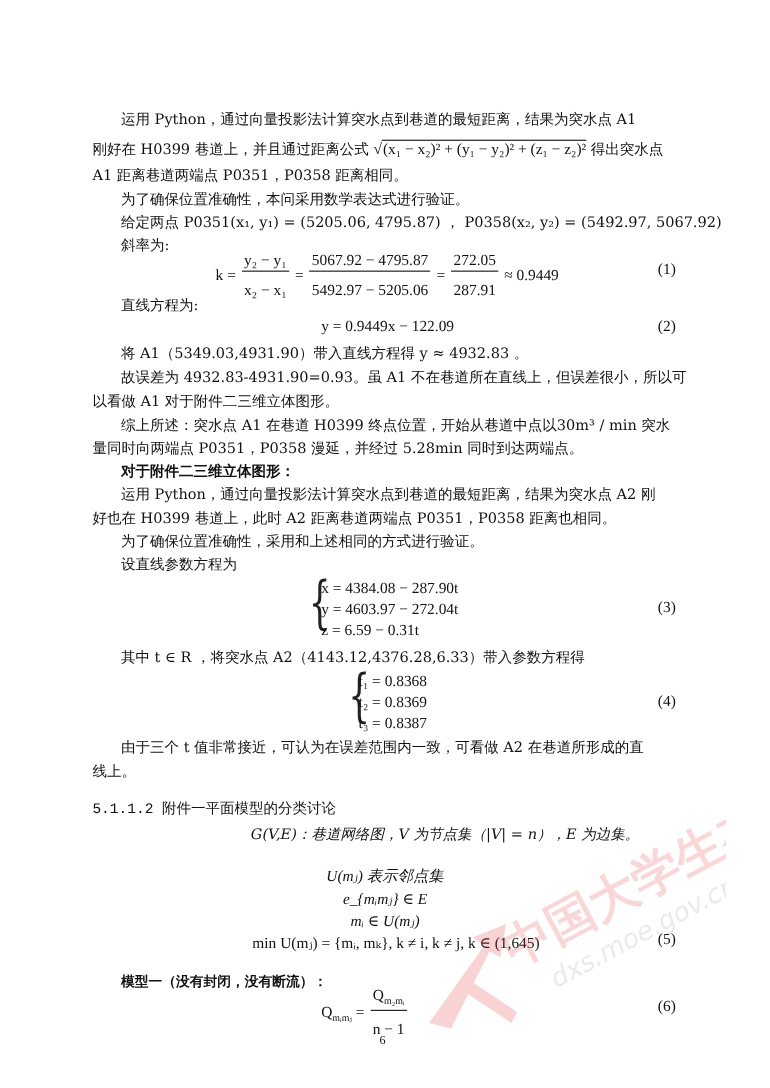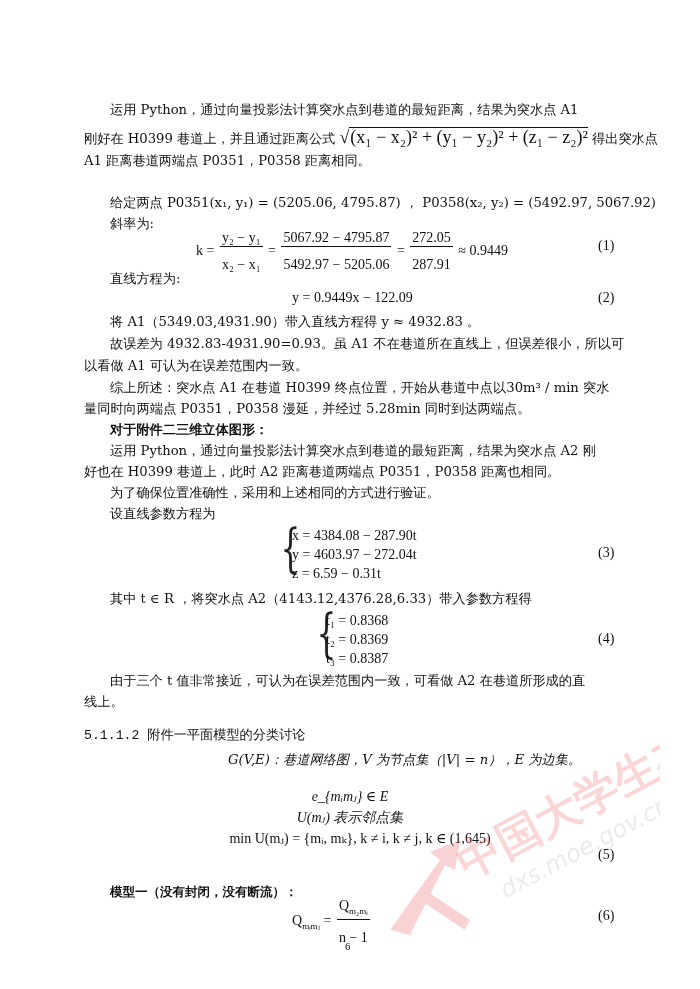"√(x₁ − x₂)² + (y₁" span { font-size: 18px -> 14px }
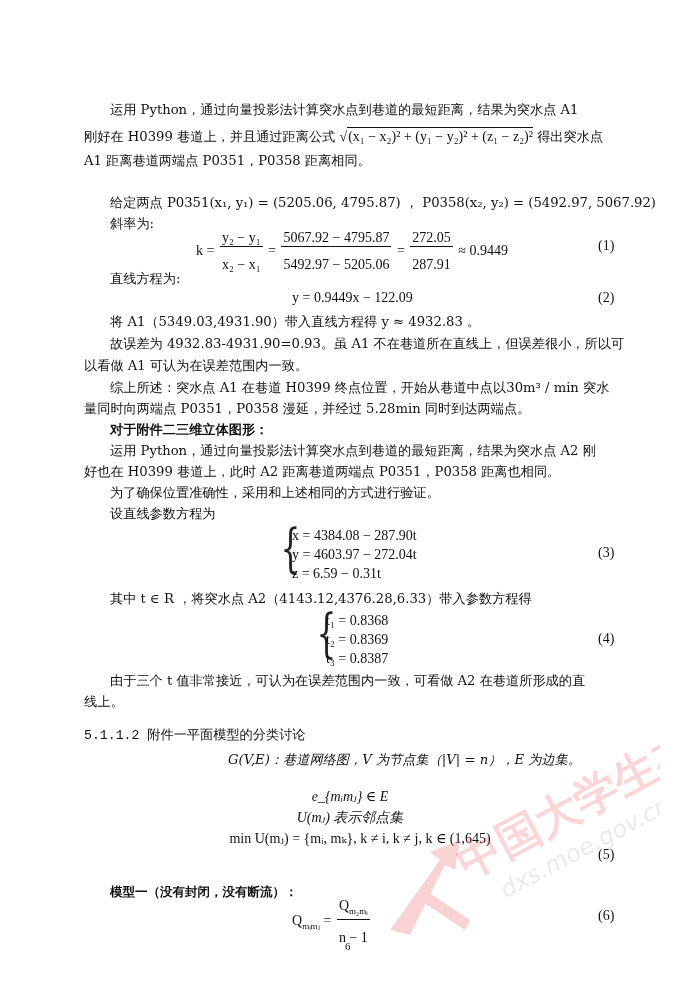"为了确保位置准确性，本问采用数学表达式进行验证。" div.line { html: none -> <div>为了确保位置准确性，本问采用数学表达式进行验证。</div> }
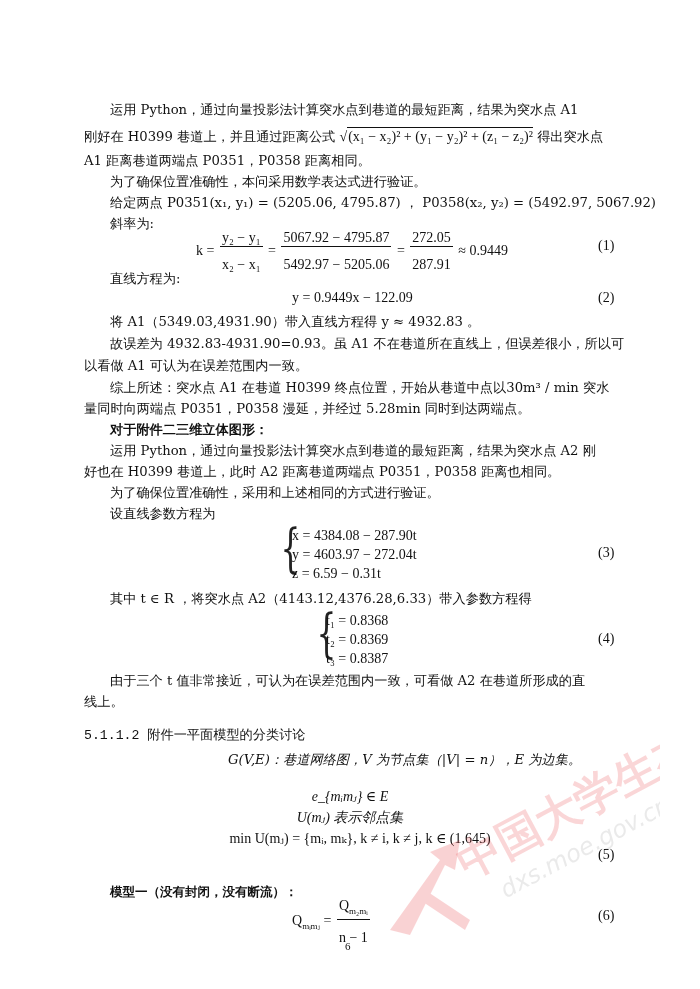"以看做 A1 可认为在误差范围内一致。" div.line { text: 可认为在误差范围内一致 -> 对于附件二三维立体图形 }
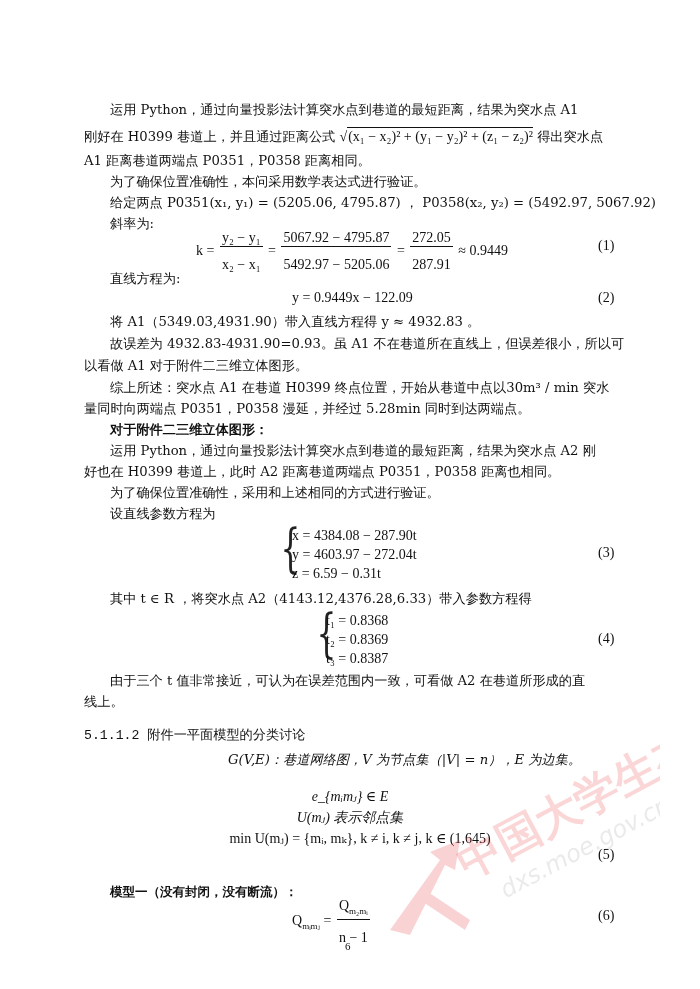"e_{mᵢmⱼ} ∈ E" div.ital { order: before "U(mⱼ) 表示邻点集" -> after "U(mⱼ) 表示邻点集" }
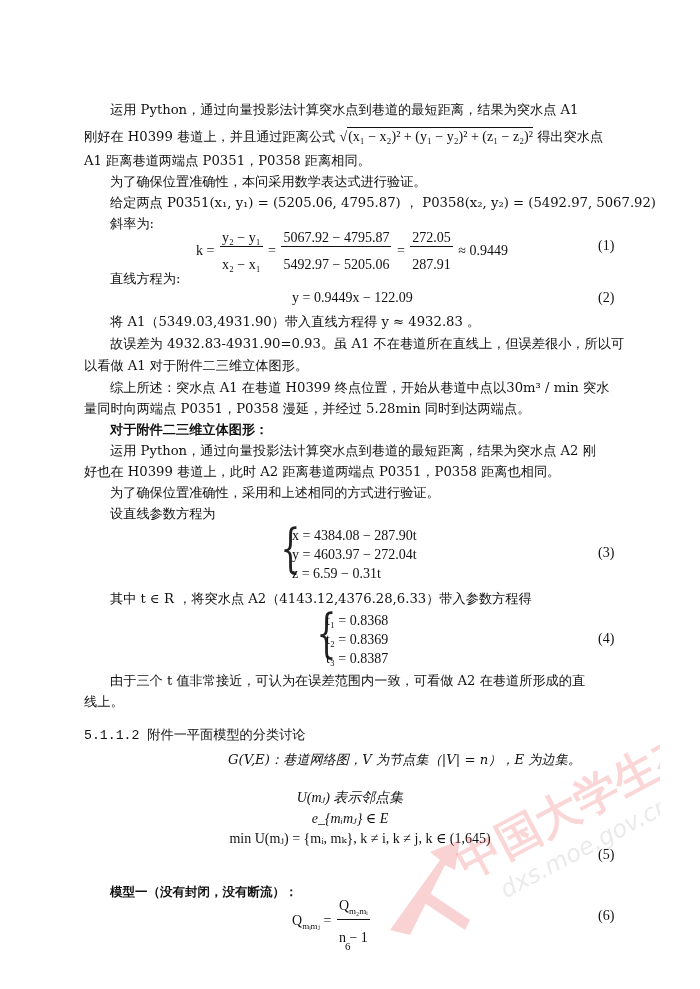"mᵢ ∈ U(mⱼ)" div.ital { html: none -> <div>mᵢ ∈ U(mⱼ)</div> }
